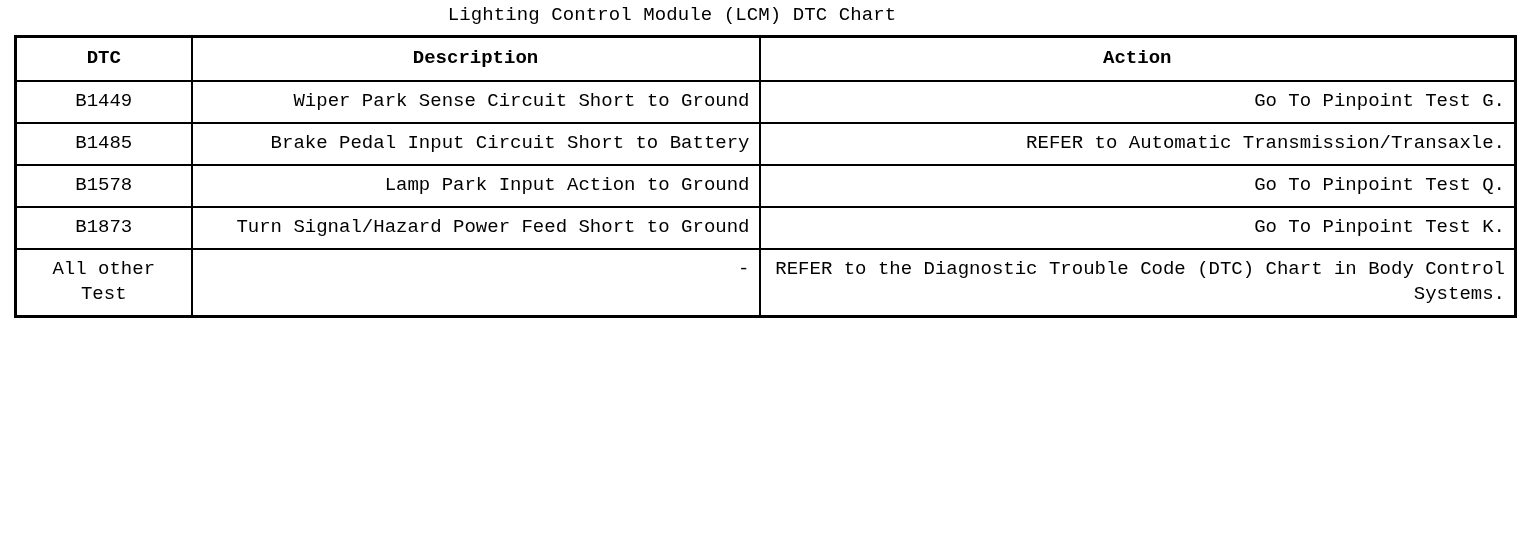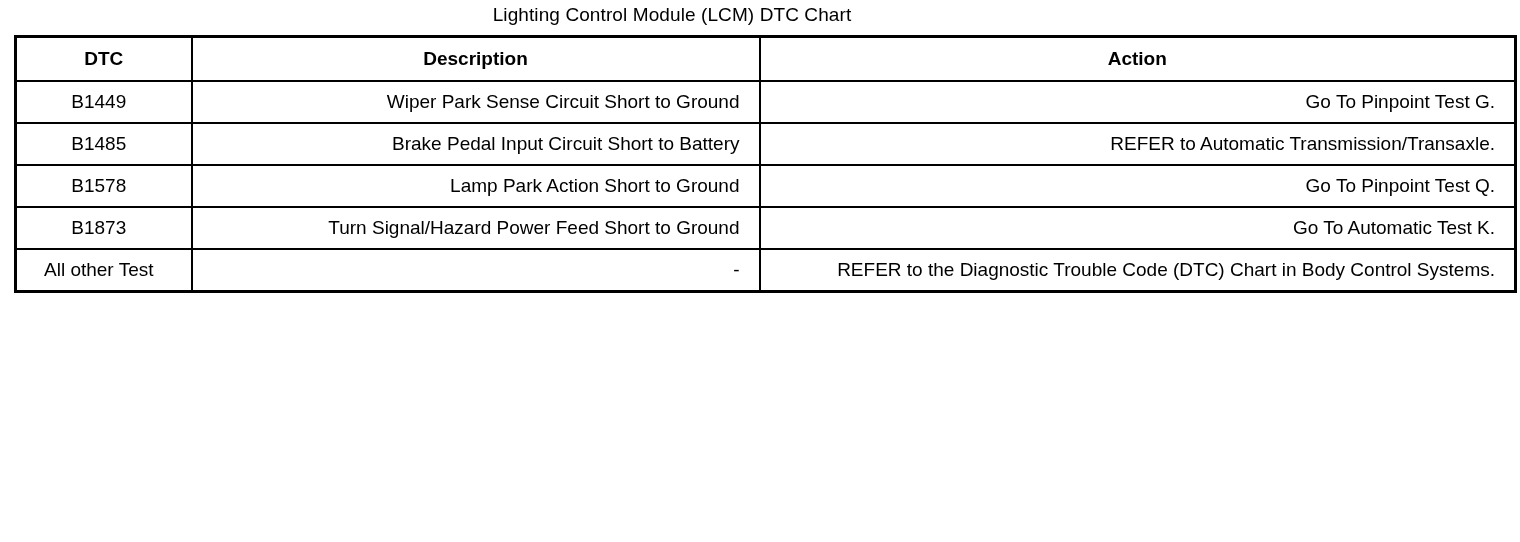"Lighting Control Module (LCM) DTC" .page { font-family: none -> Liberation Mono, monospace }
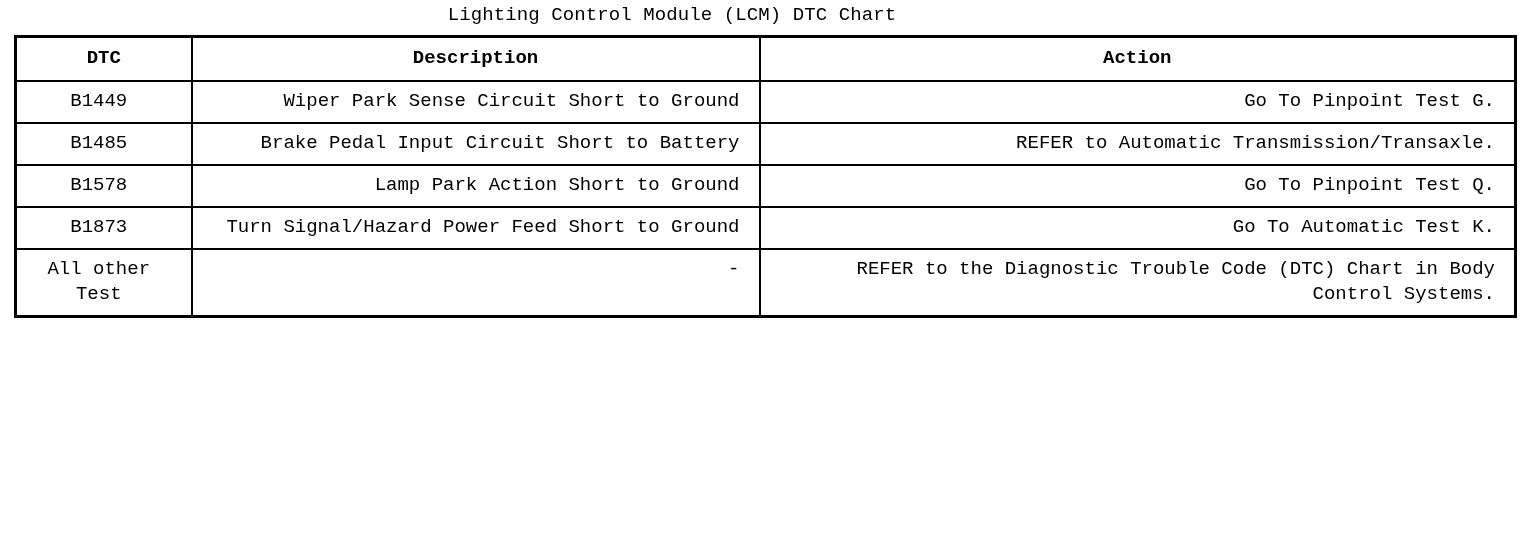"B1449" table.dtc-table th, table.dtc-table td { padding: 7px 19px 8px 9px -> 7px 9px 8px 9px }
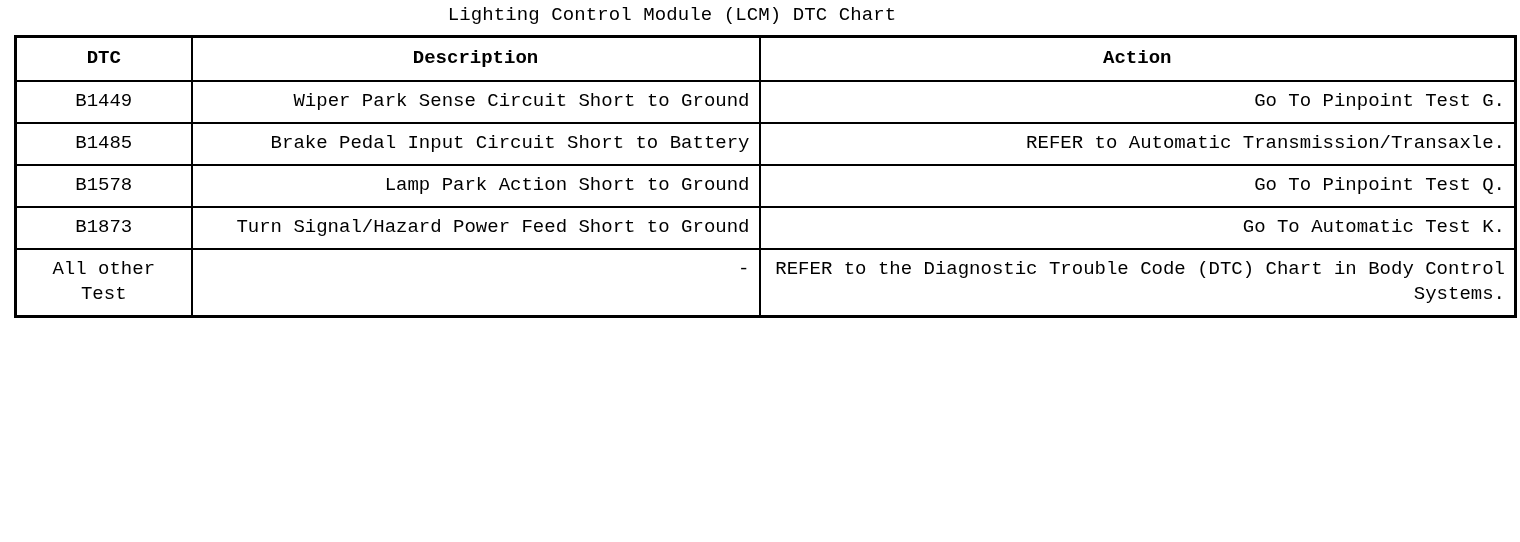"Lamp Park Action Short to" td.cell-desc { text: Action Short -> Input Action }
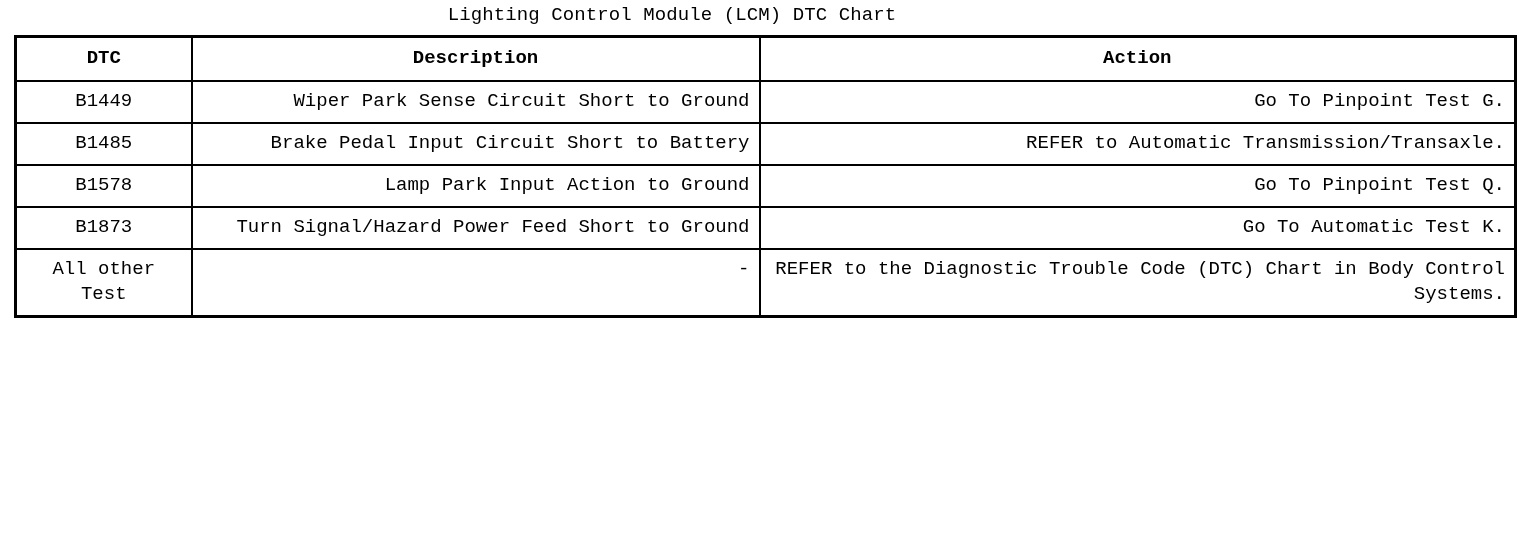"Go To Automatic Test K." td.cell-act { text: Automatic -> Pinpoint }
